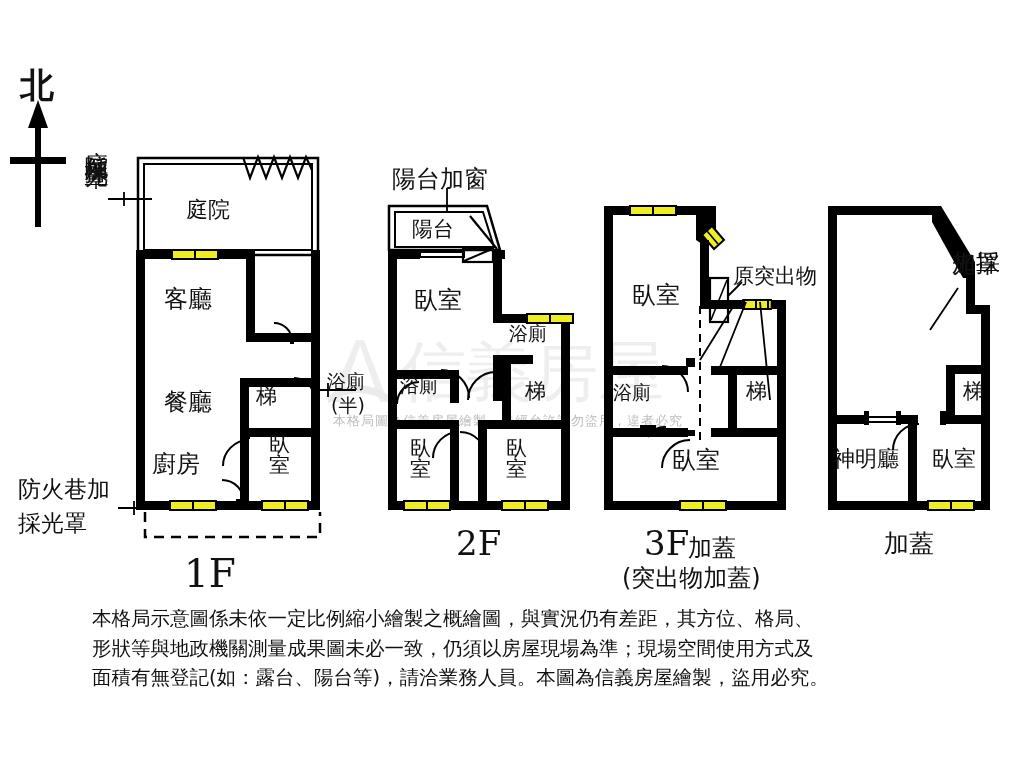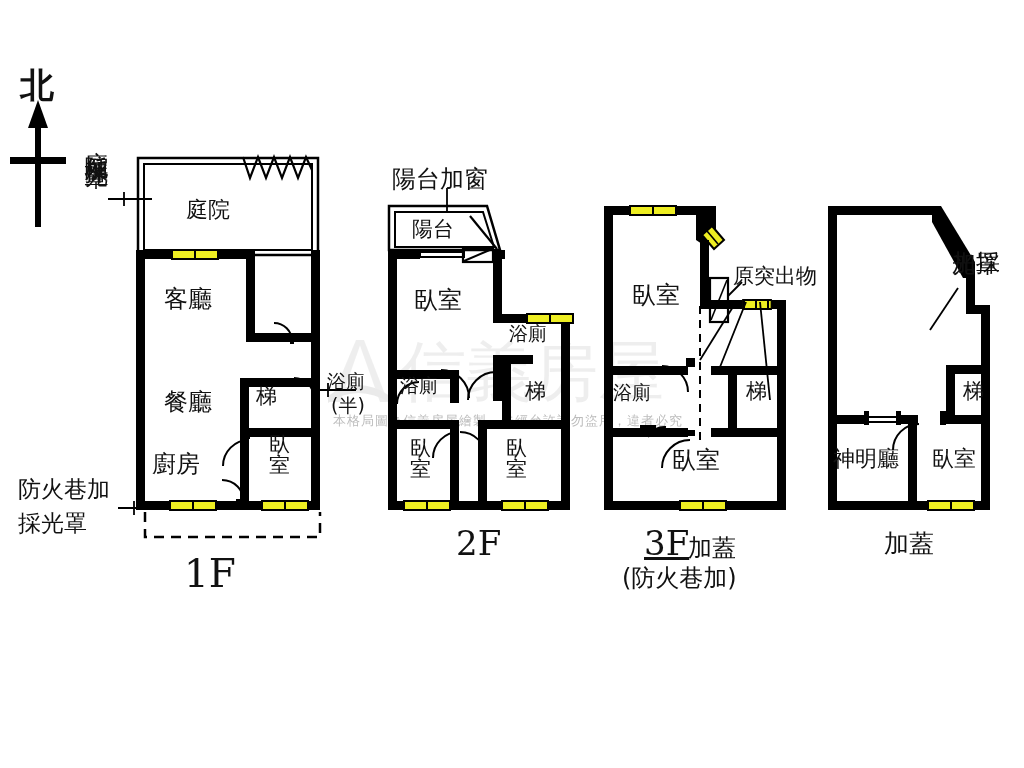"3F" div.floorcap { text-decoration: underline -> none }
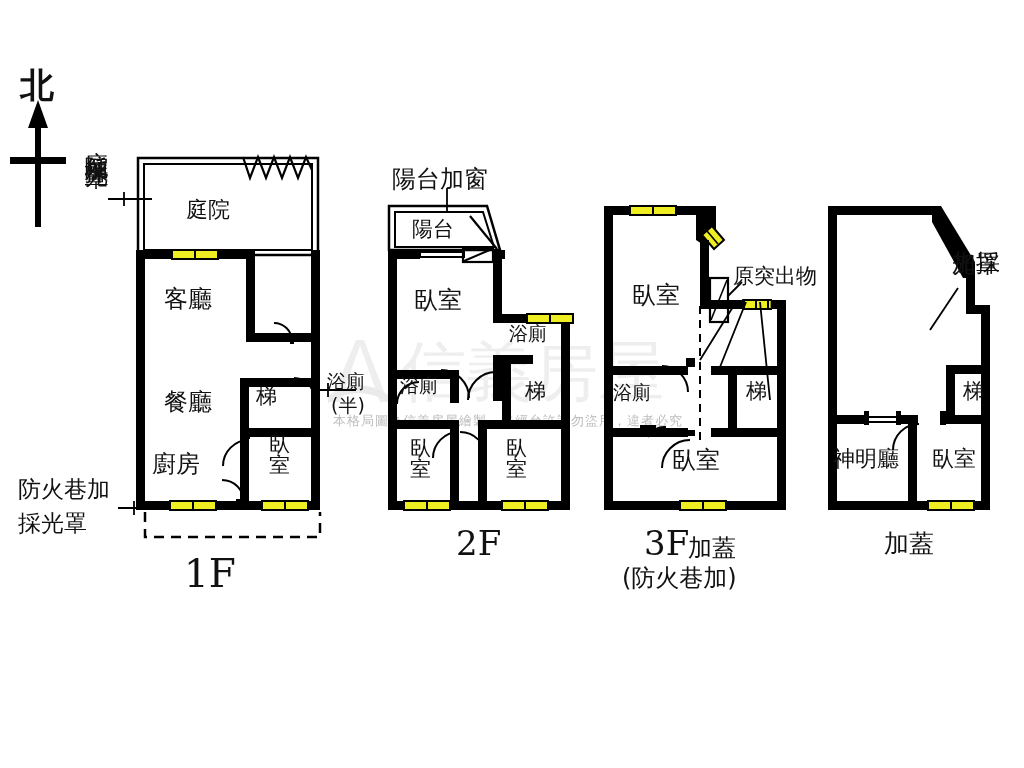"(防火巷加)" div.floorcap { text: 防火巷加 -> 突出物加蓋 }
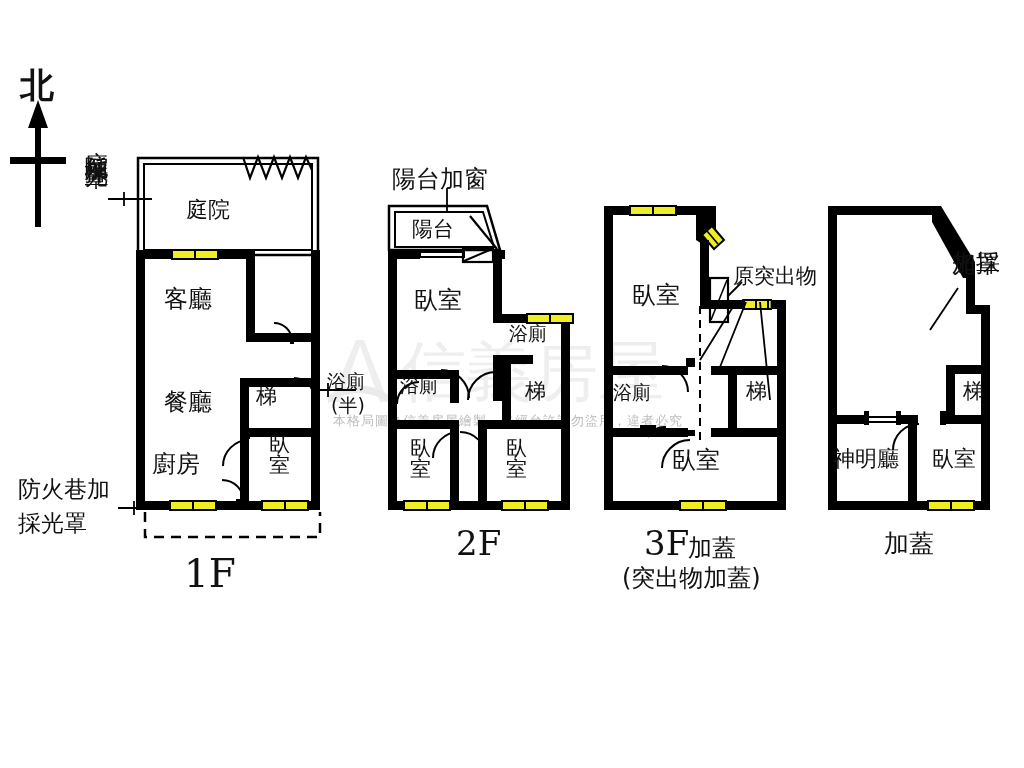"本格局示意圖係未依一定比例縮小繪製之概繪圖，與實況仍有差距，其方位、格局、" div.cjk { html: none -> <div> <div>本格局示意圖係未依一定比例縮小繪製之概繪圖，與實況仍有差距，其方位、格局、</div> <div>形狀等與地政機關測量成果圖未必一致，仍須以房屋現場為準；現場空間使用方式及</div> <div>面積有無登記(如：露台、陽台等)，請洽業務人員。本圖為信義房屋繪製，盜用必究。</div> </div> }
